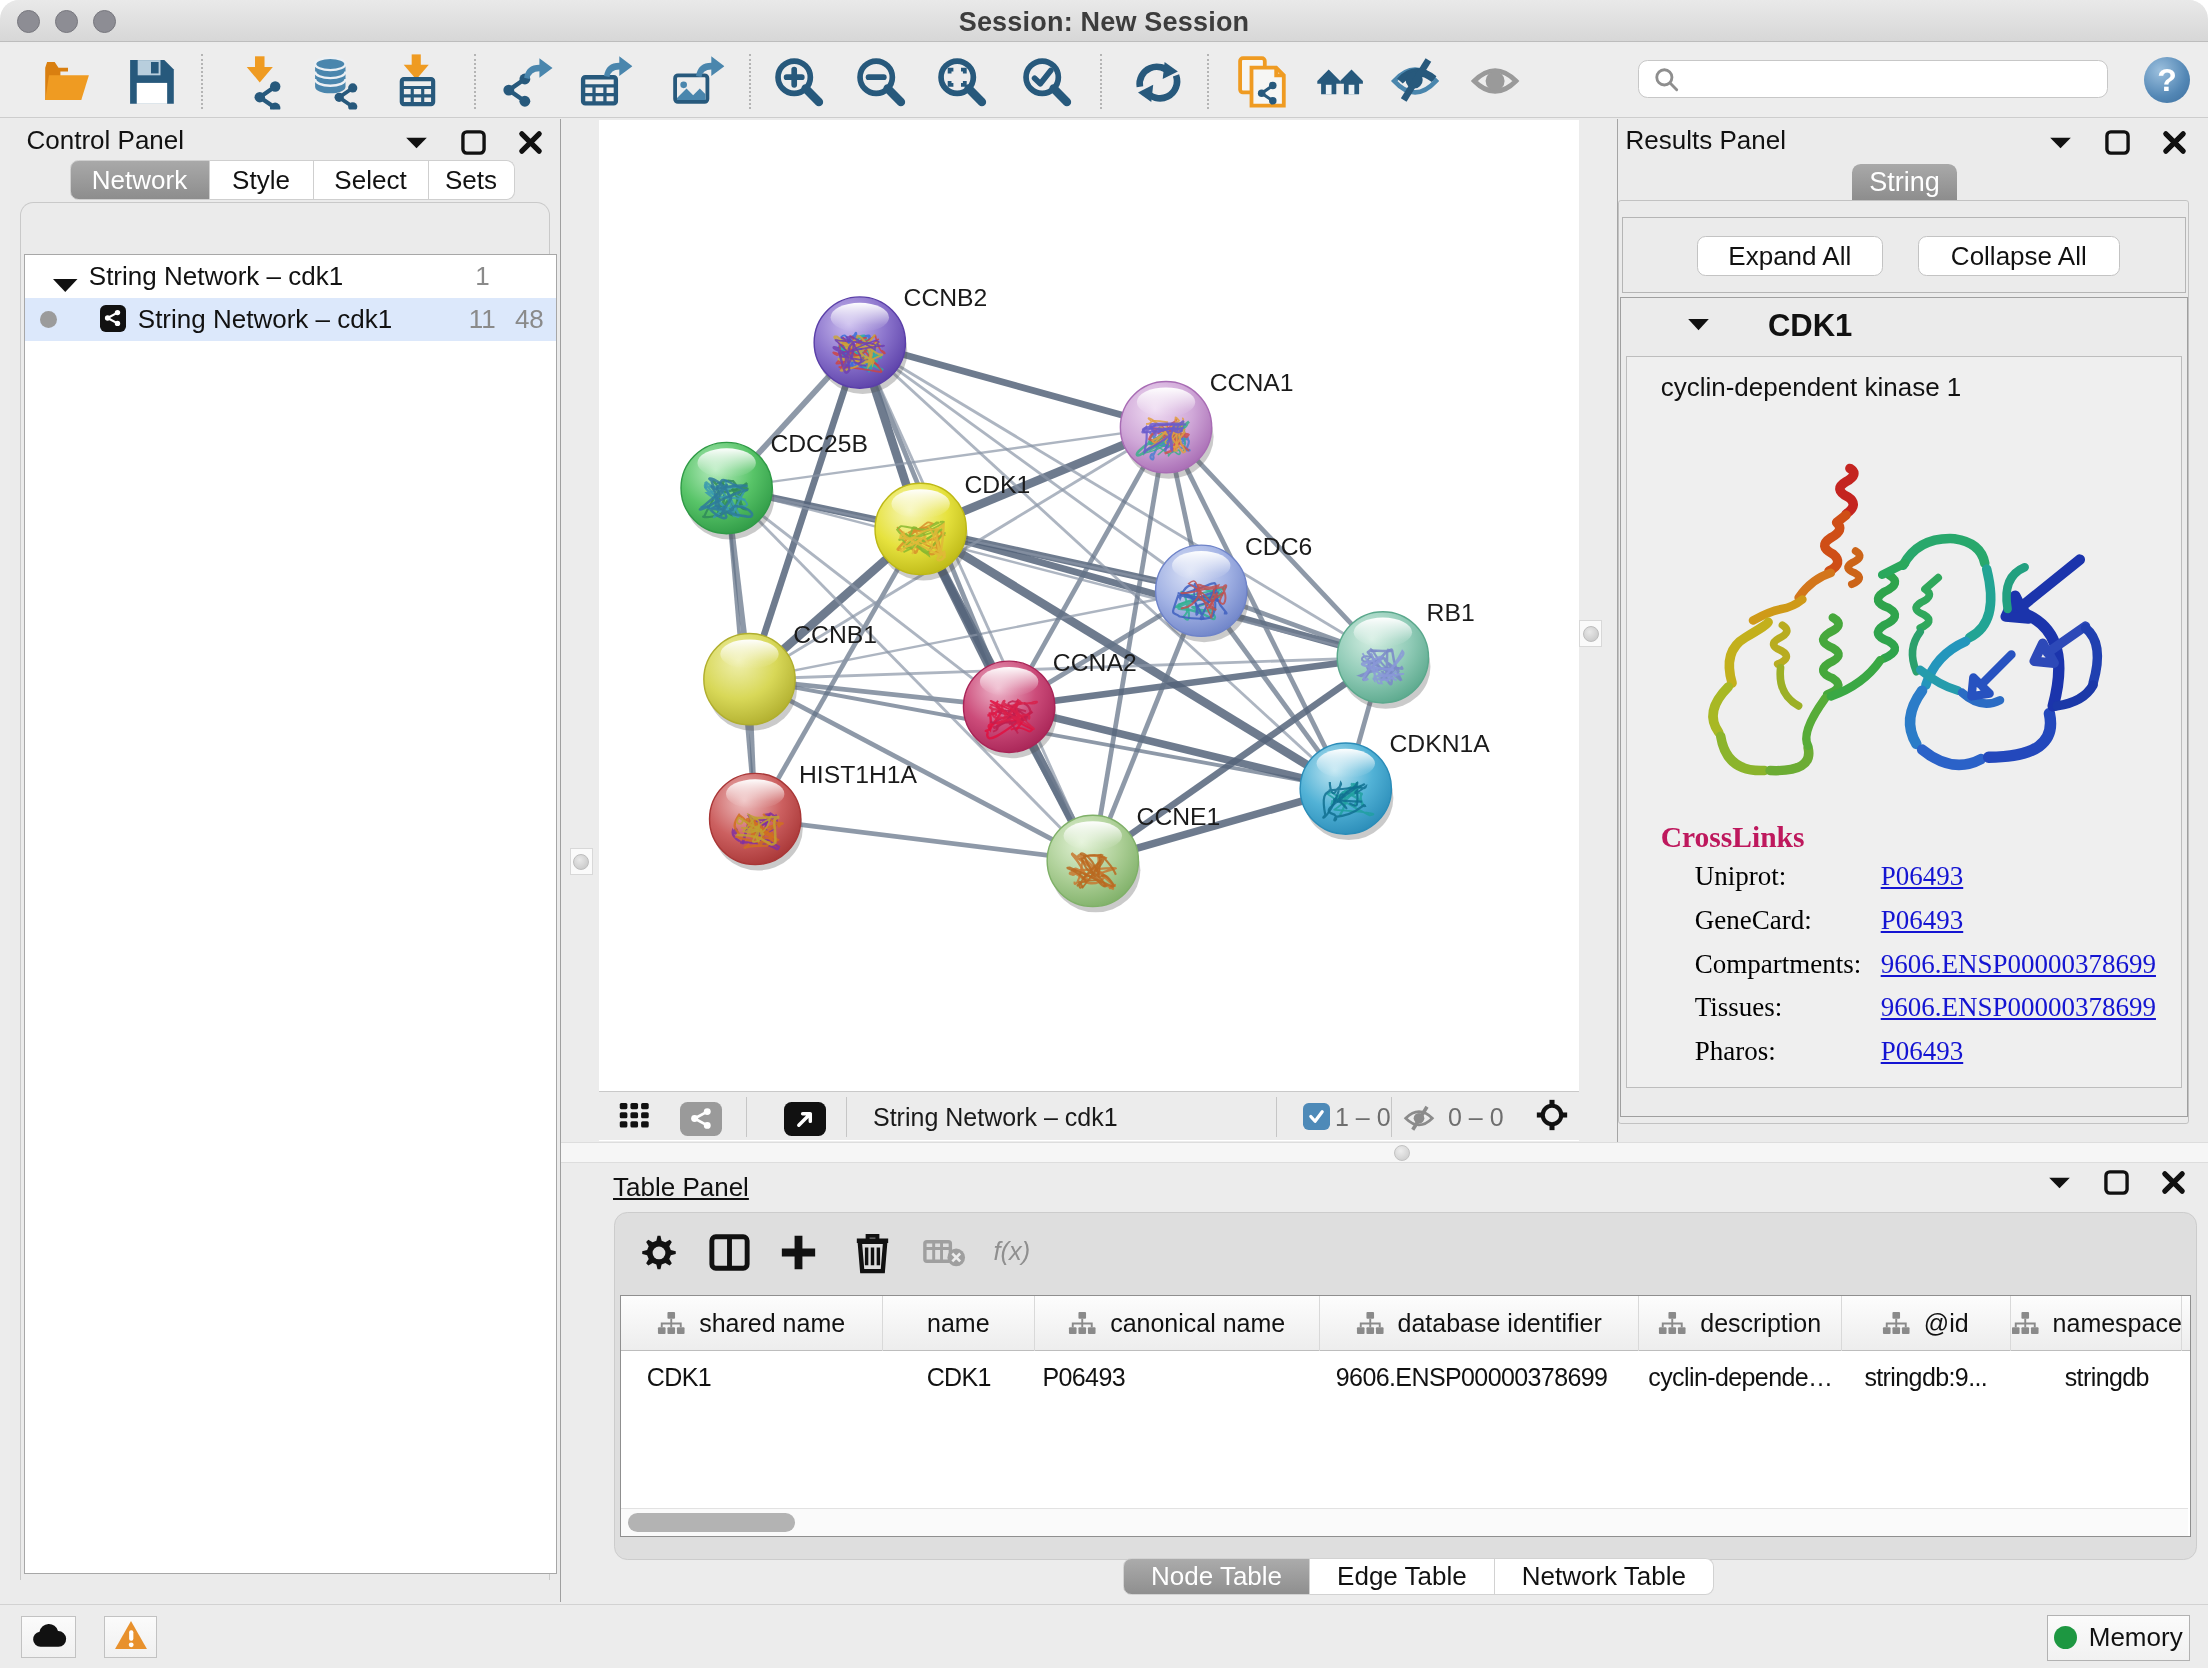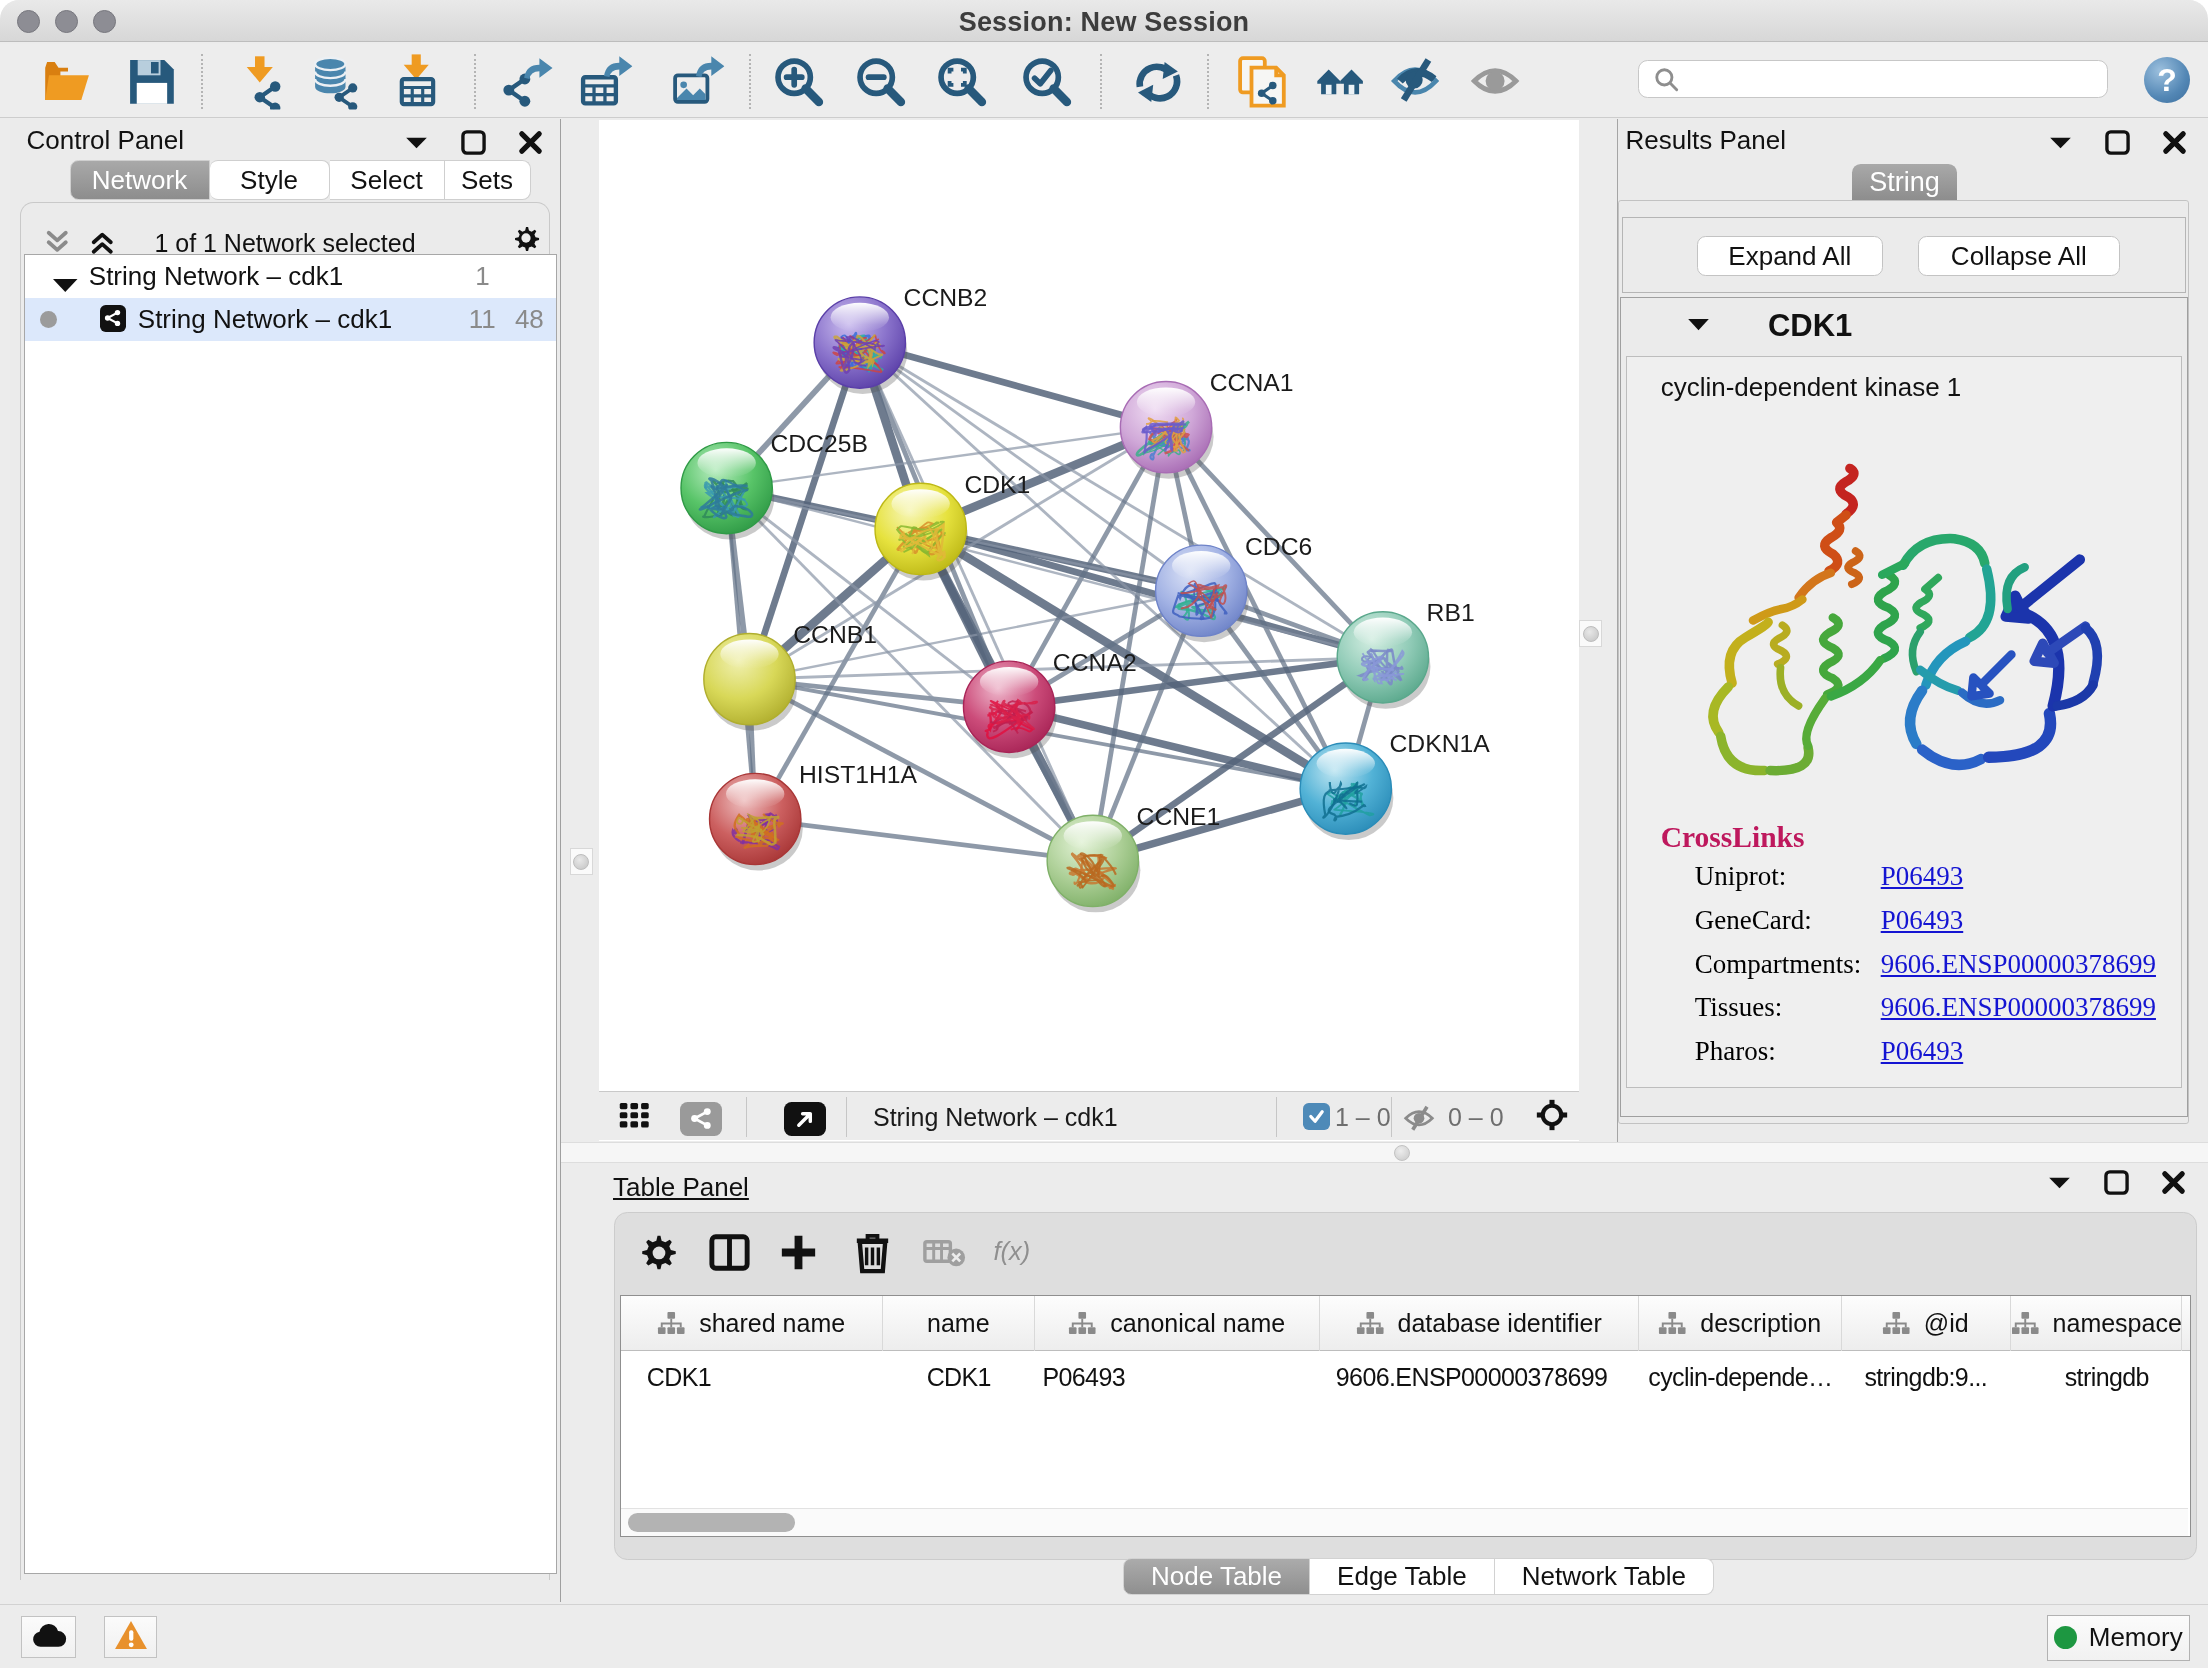"Style" div.cp-tab { border-radius: 8px -> none; width: 120px -> 104px }
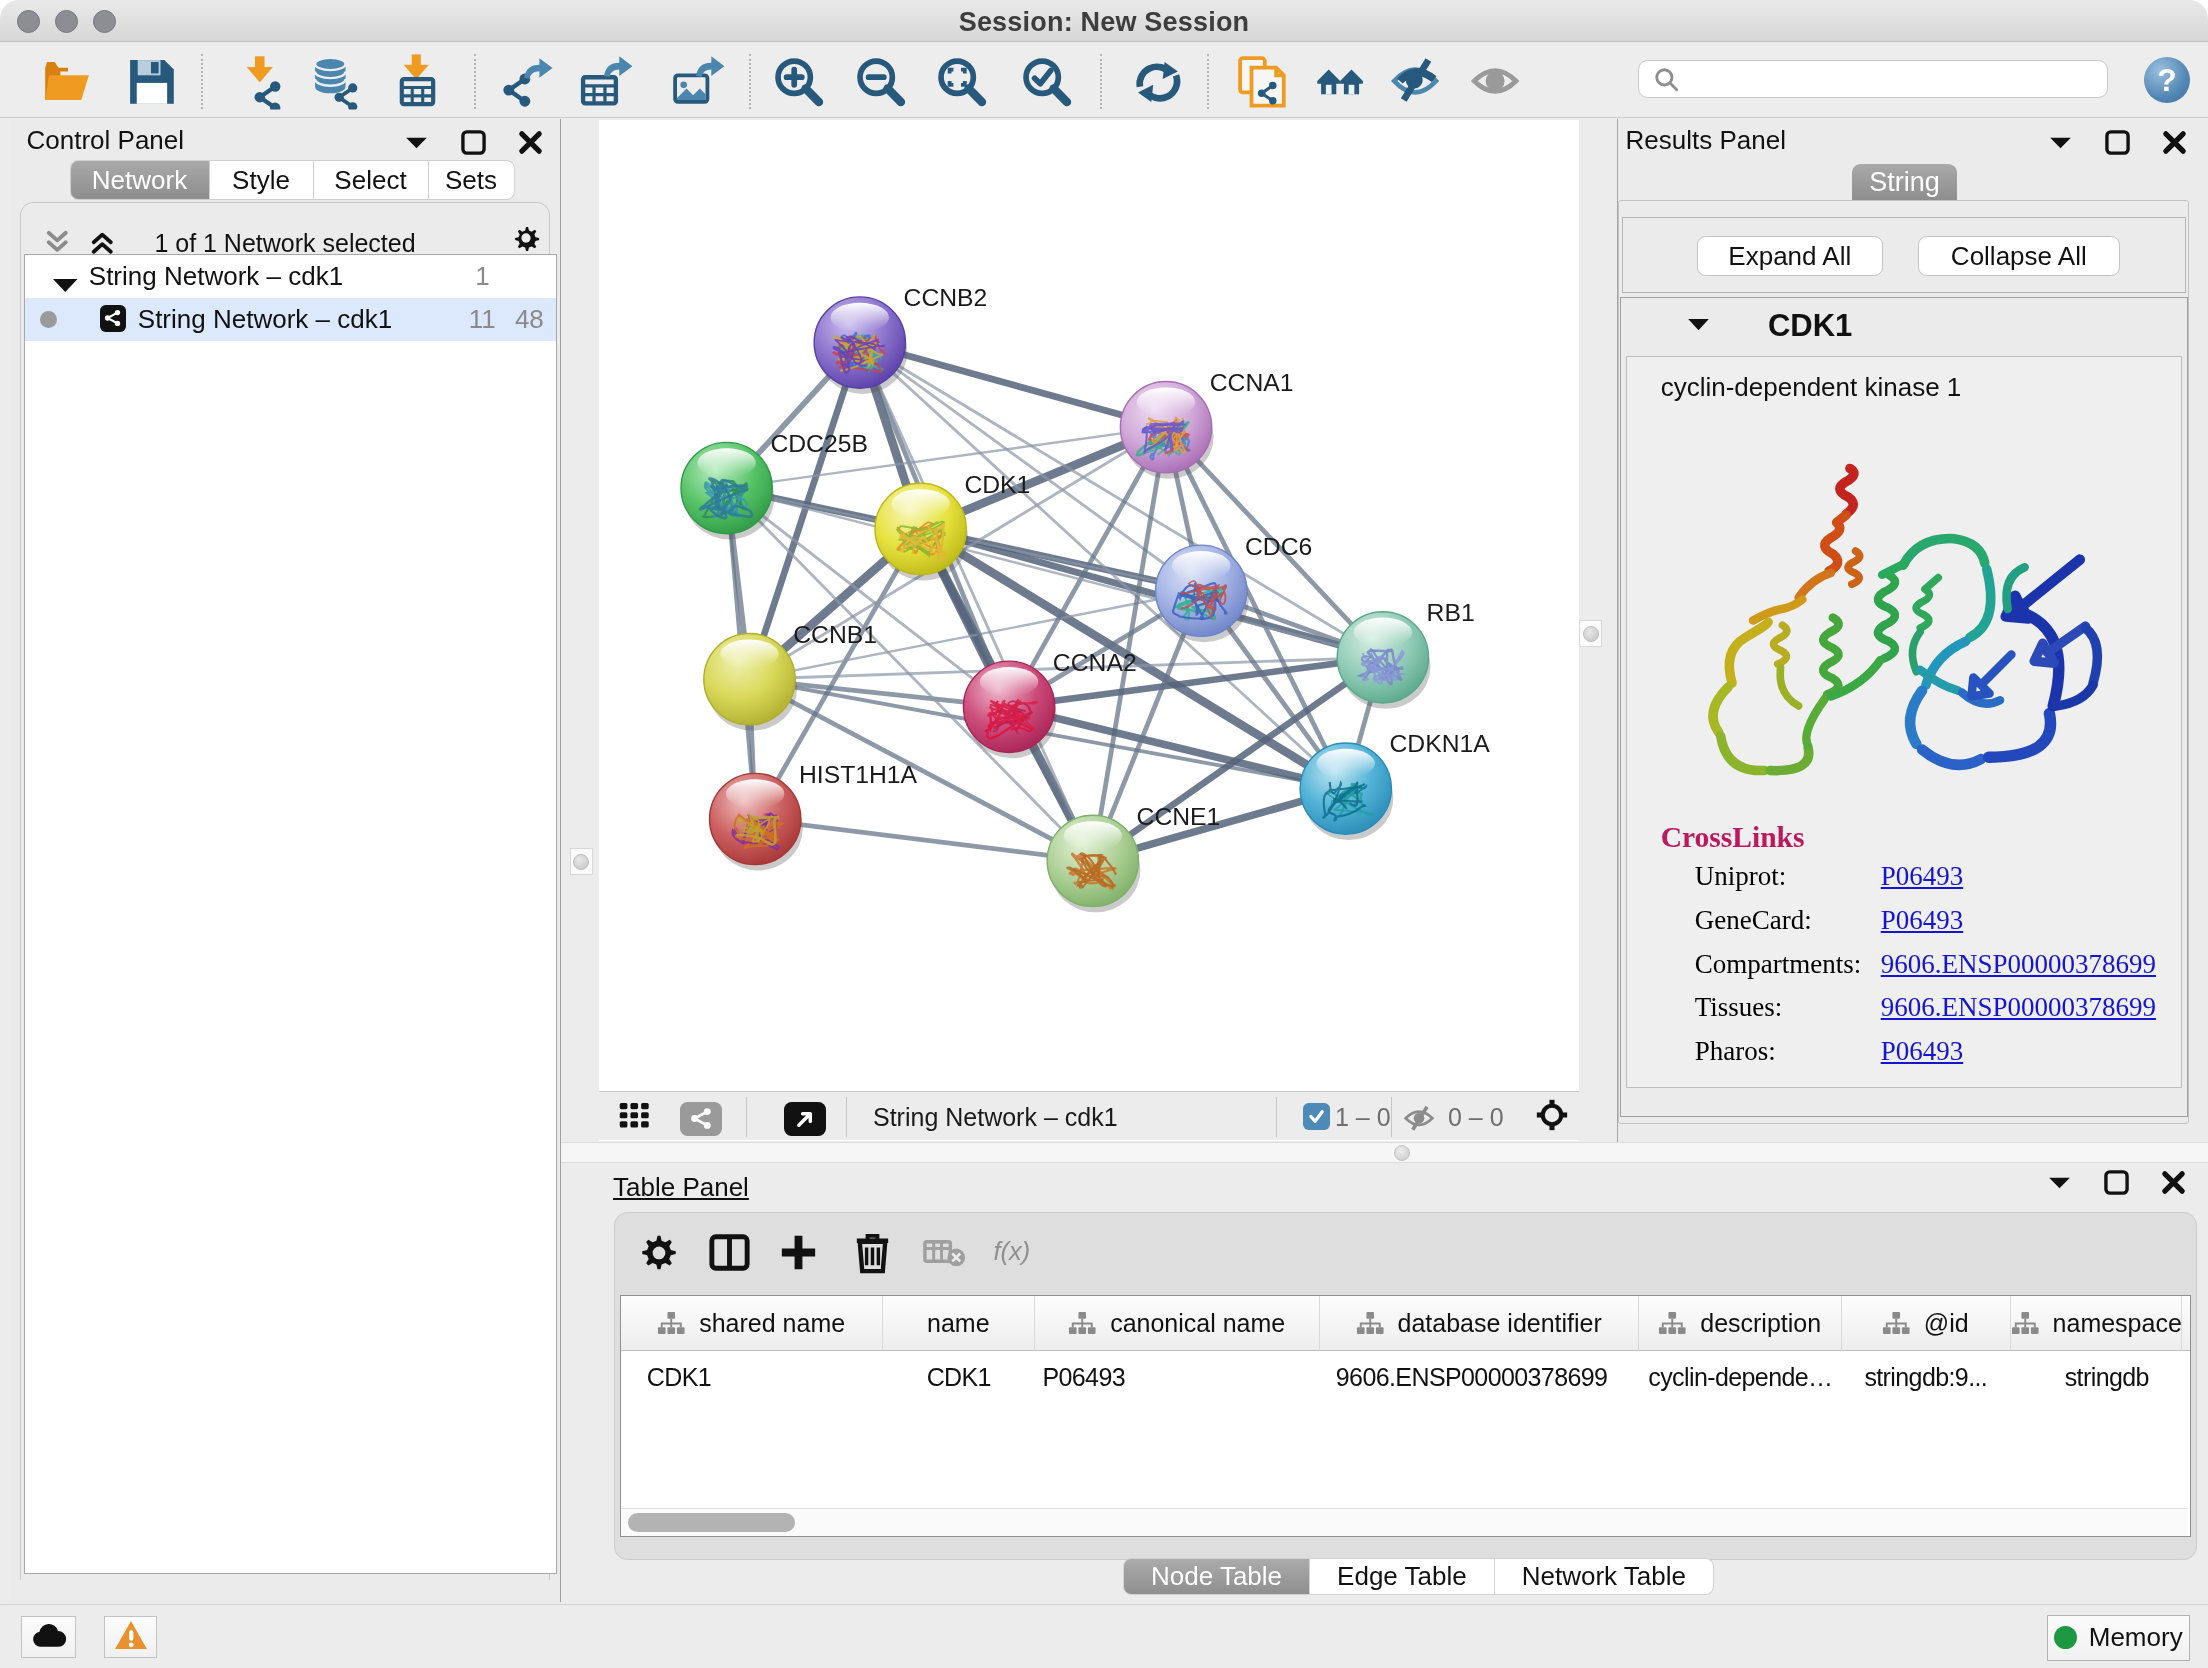"1 of 1 Network selected" div.cp-subhead { html: <div> <div> <span> <svg> <path></path> </svg> </span> <span> <svg> <path></path> </svg> </span> </div> <div>1 of 1 Network selected</div> <span> <svg> <path></path> <circle></circle> </svg> </span> </div> -> none }
